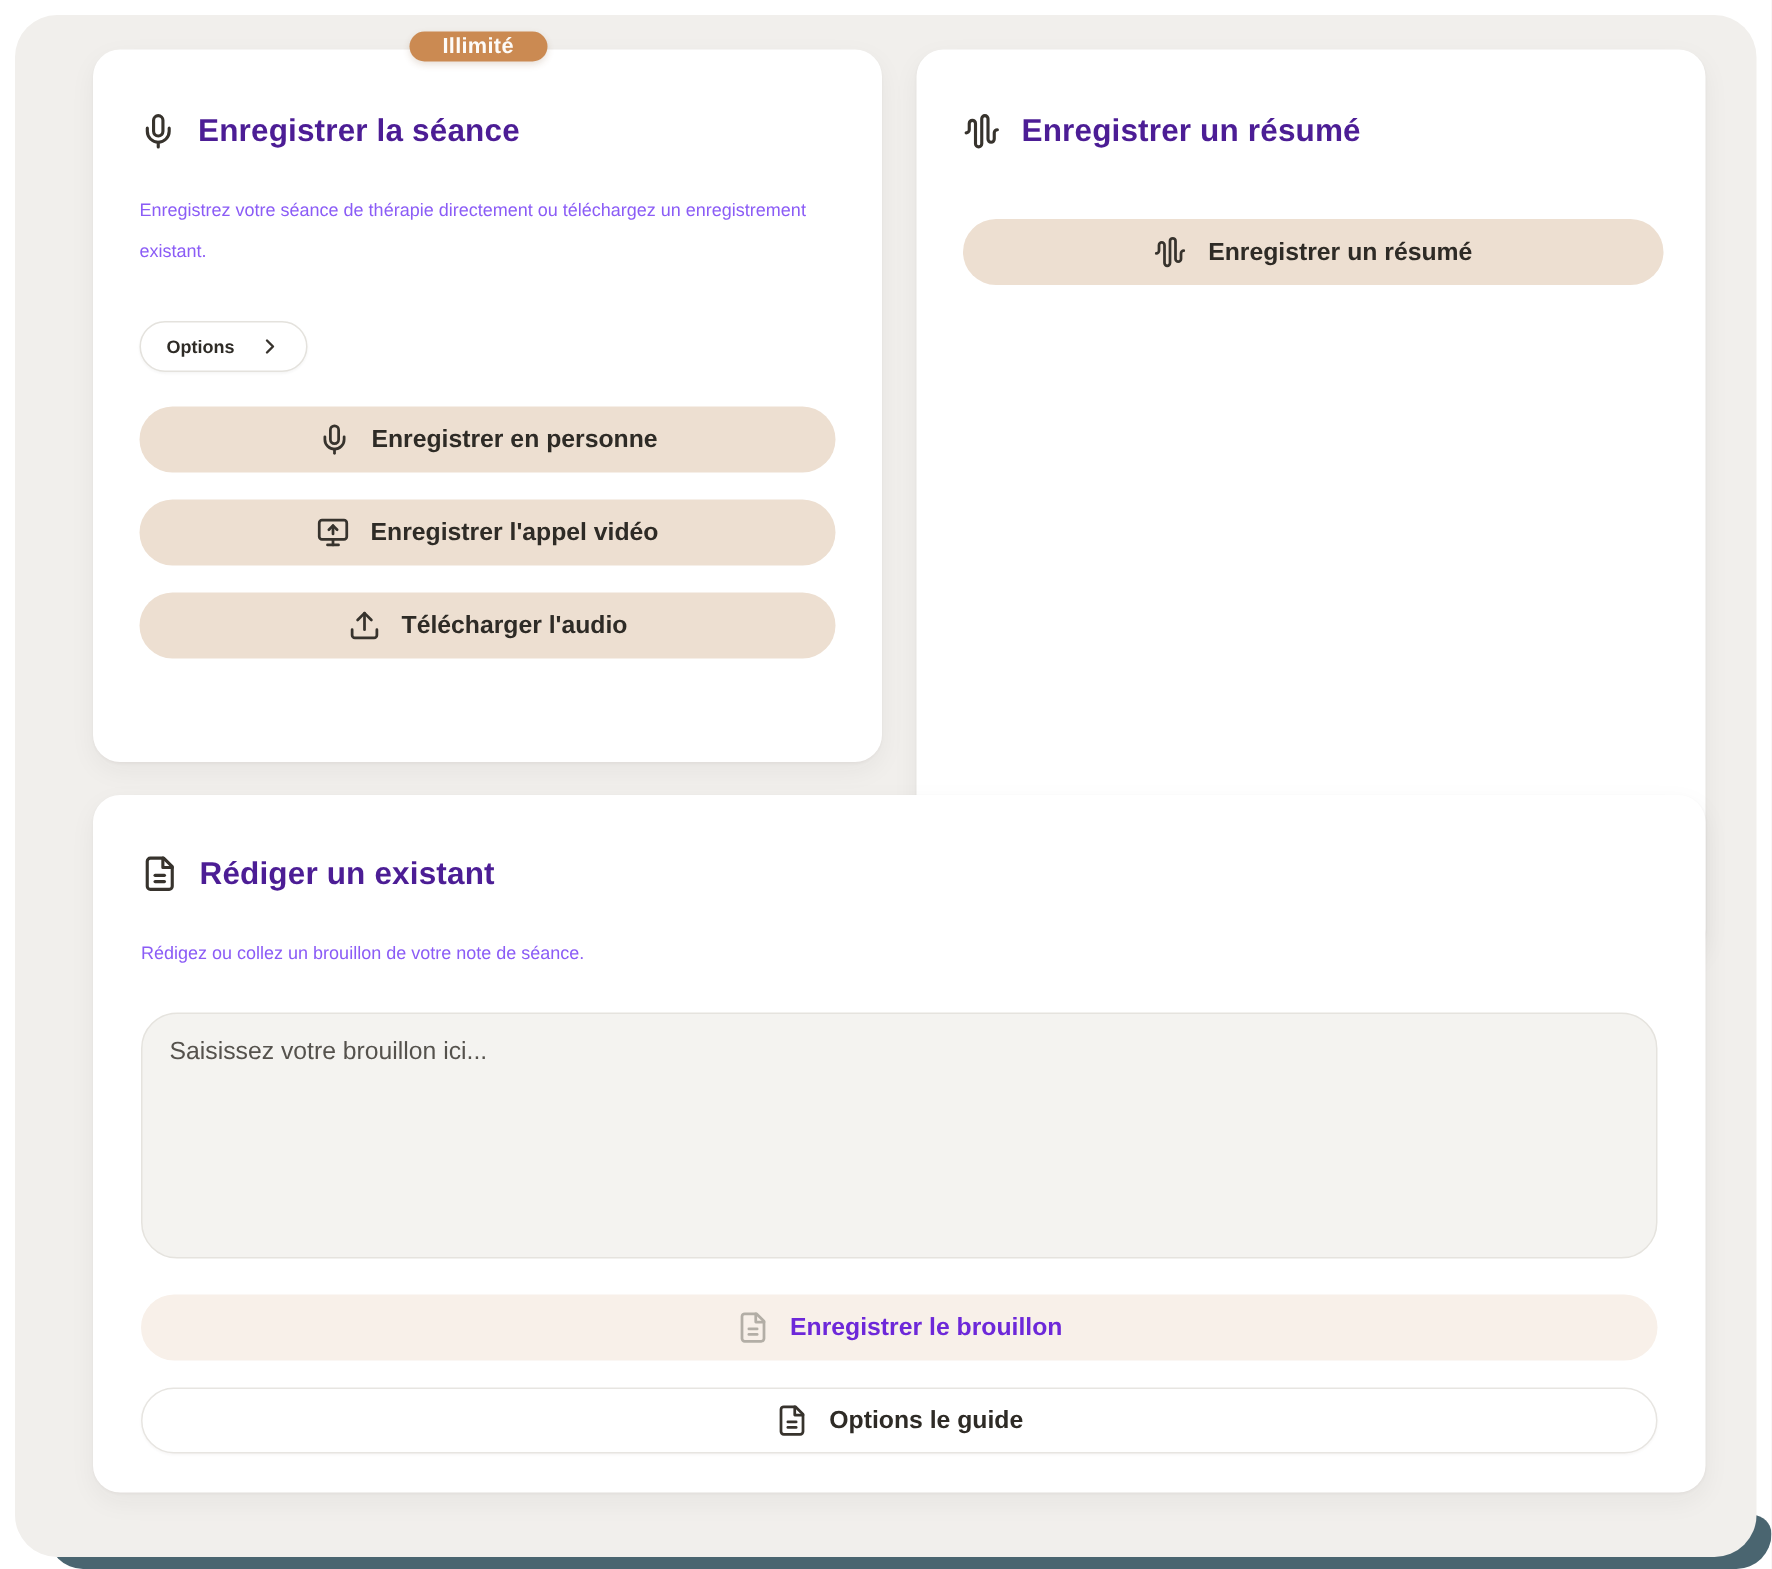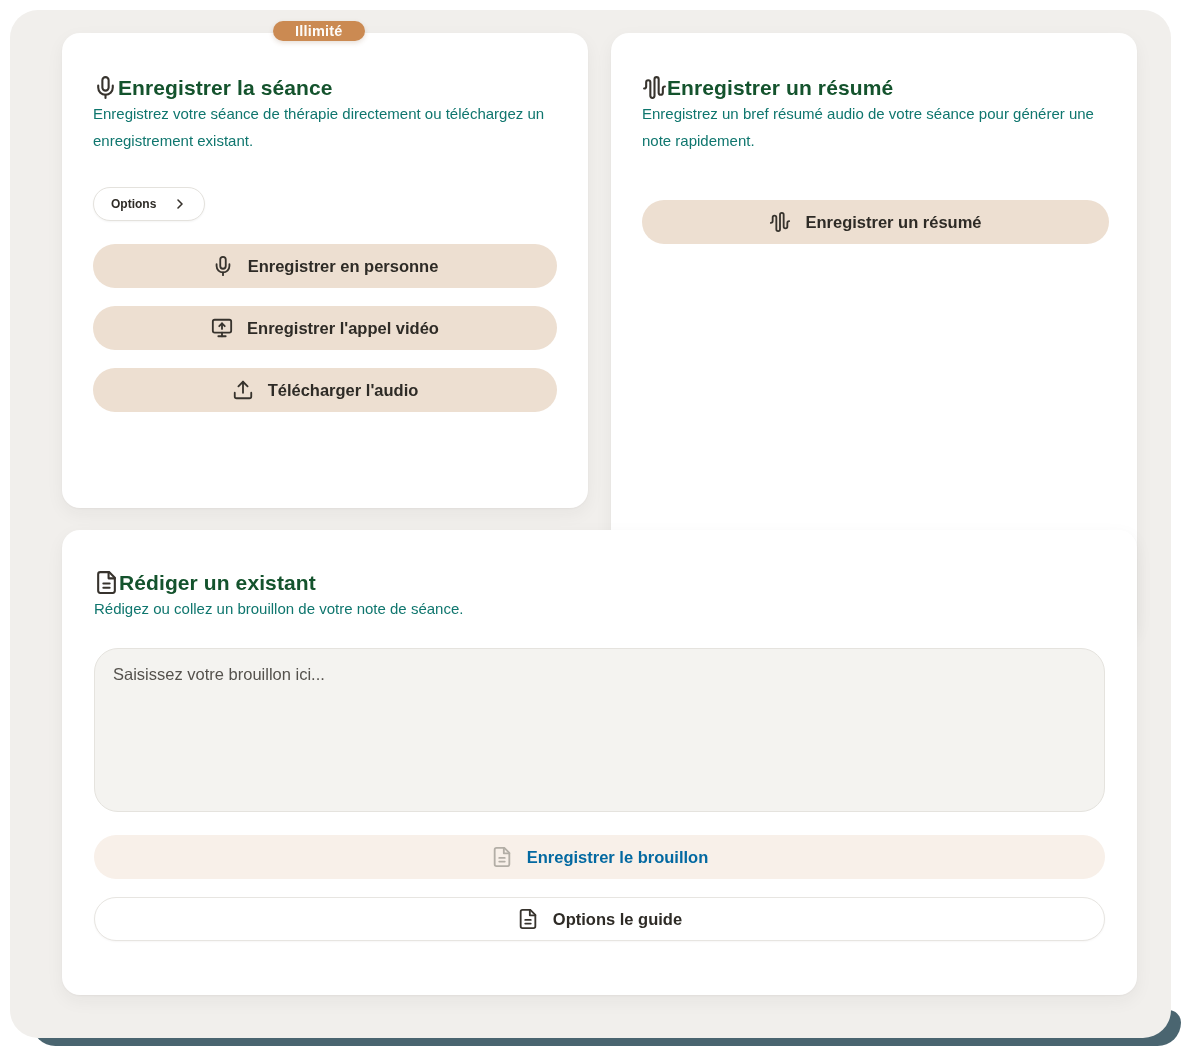"Enregistrer la séance" .card-header { color: #14532d -> #4c1d95; gap: 0 -> 14px }
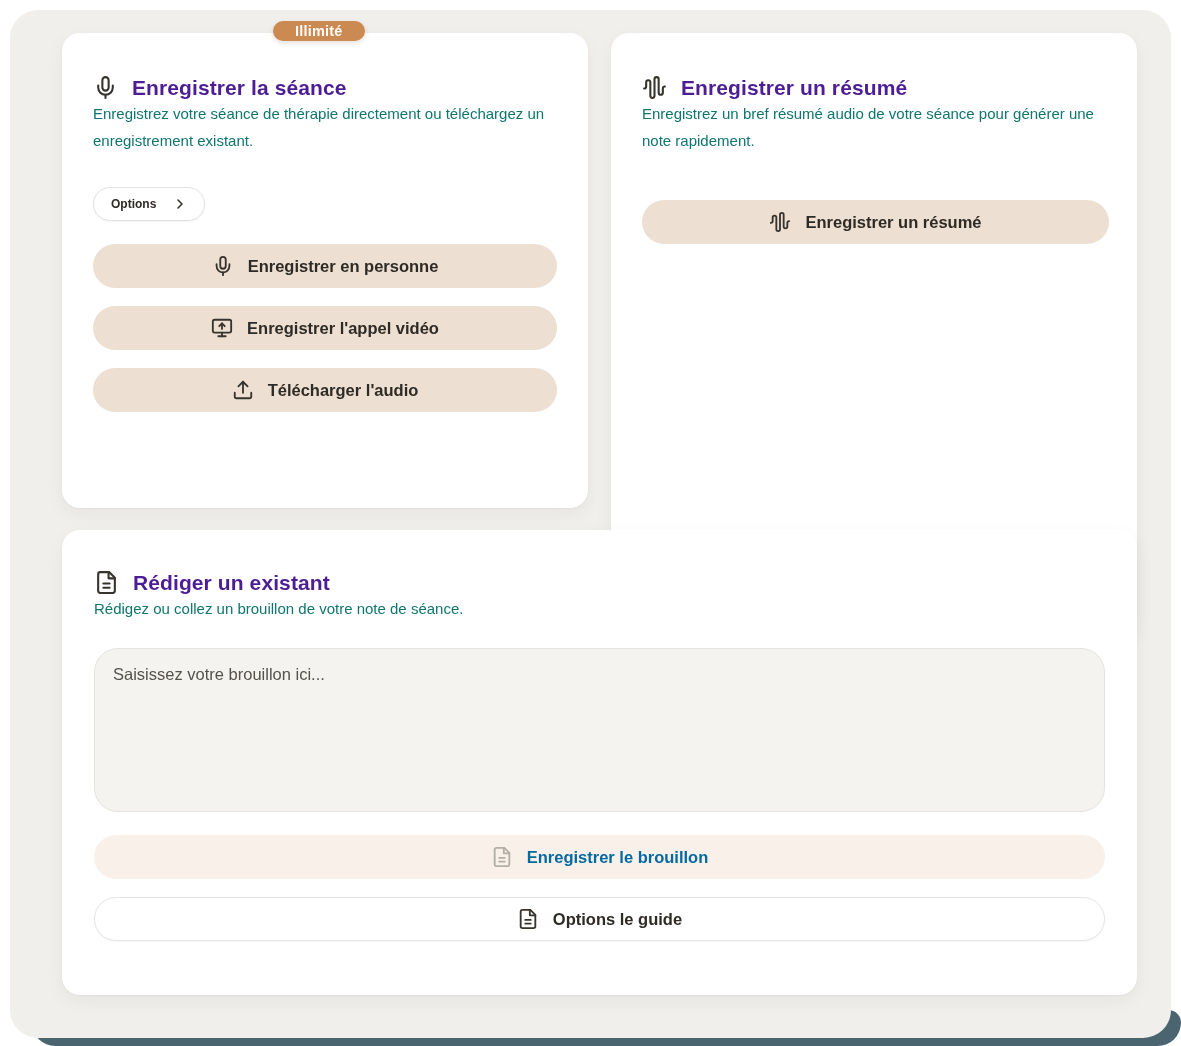"Enregistrez votre séance de thérapie" .card-desc { color: #0f766e -> #8b5cf6; font-size: 15px -> 12px; margin-top: none -> 27px }
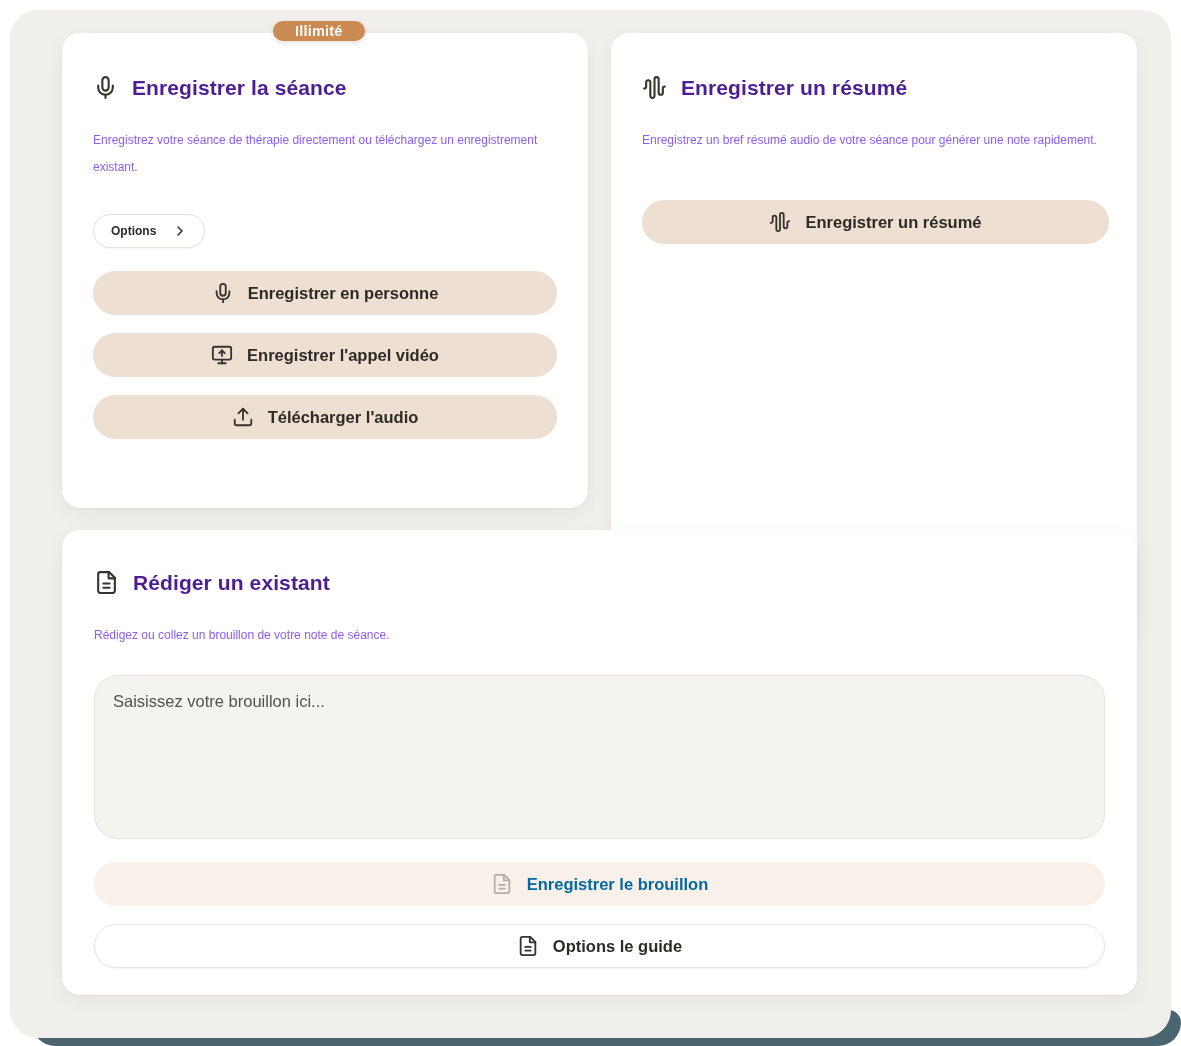"Enregistrez un bref résumé audio" p.card-desc { html: <p>Enregistrez un bref résumé audio de votre séance pour générer une note rapidement.</p> -> none }
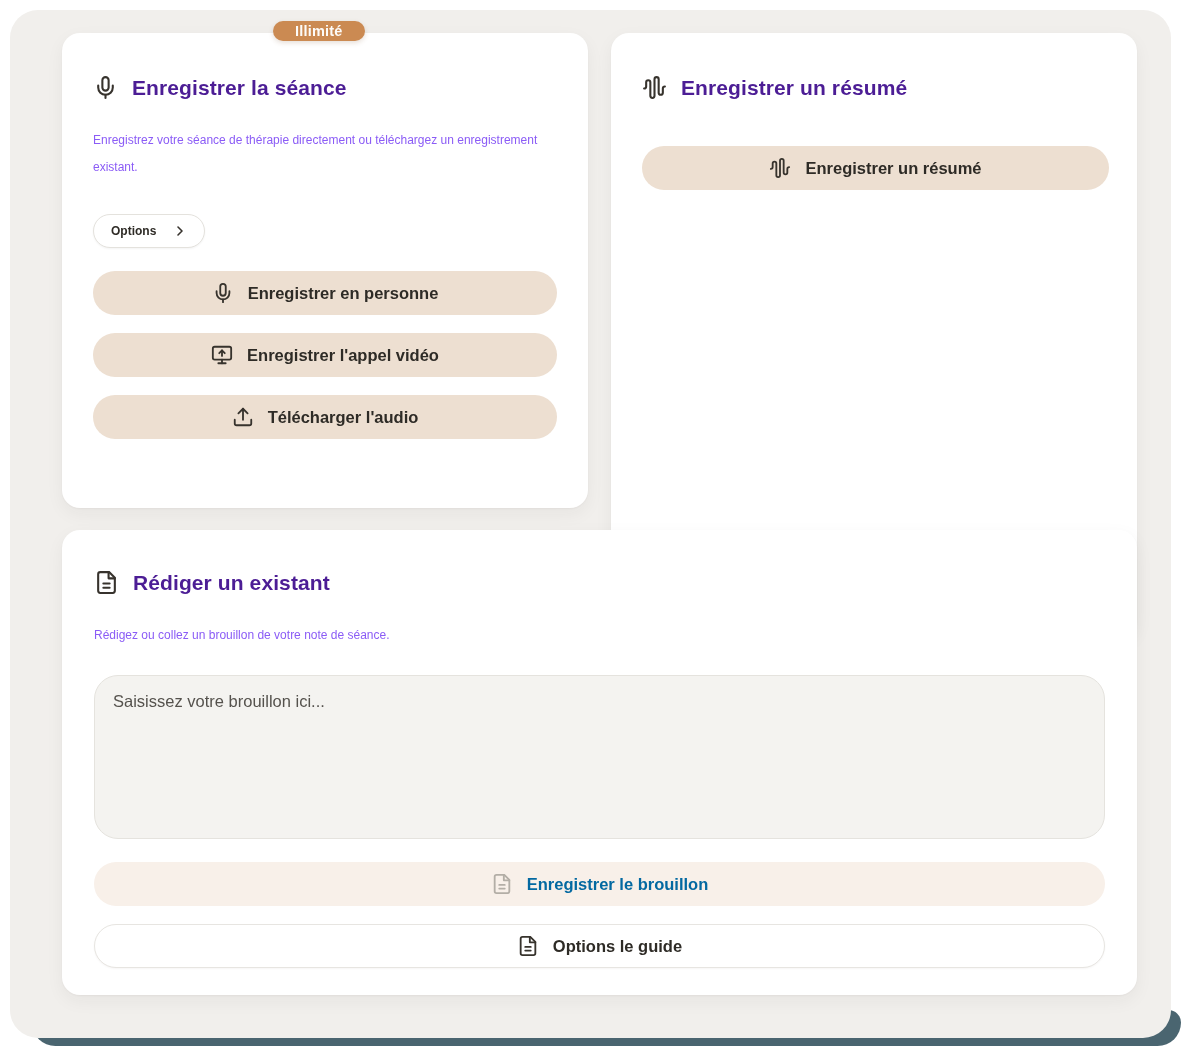"Enregistrer le brouillon" .pill-btn.disabled { color: #0369a1 -> #6d28d9 }
